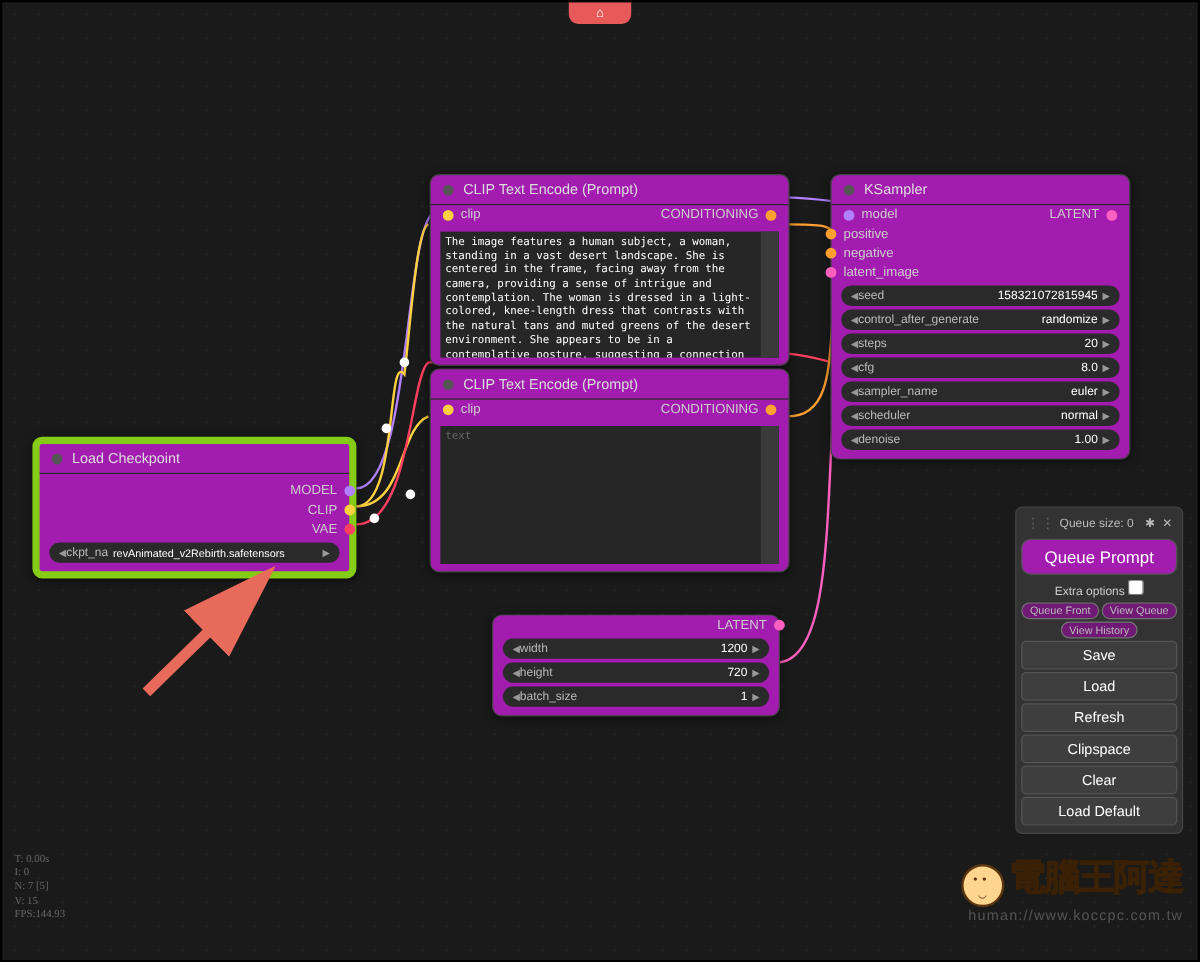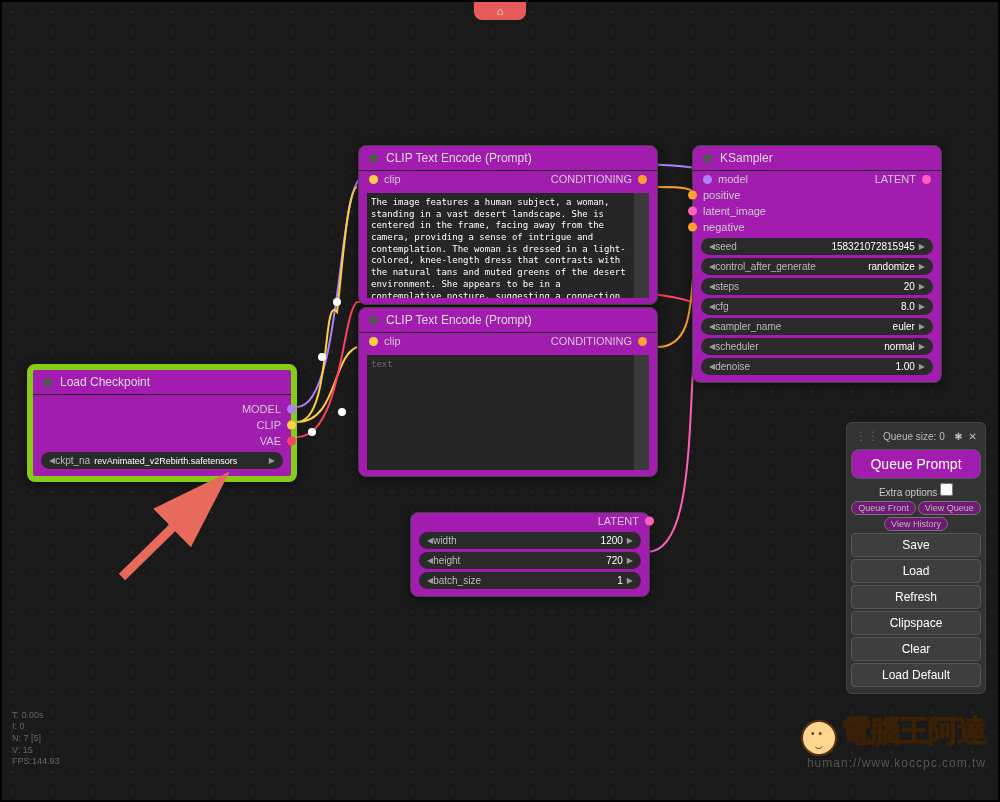"latent_image" div.slot-row { order: before "negative" -> after "negative" }
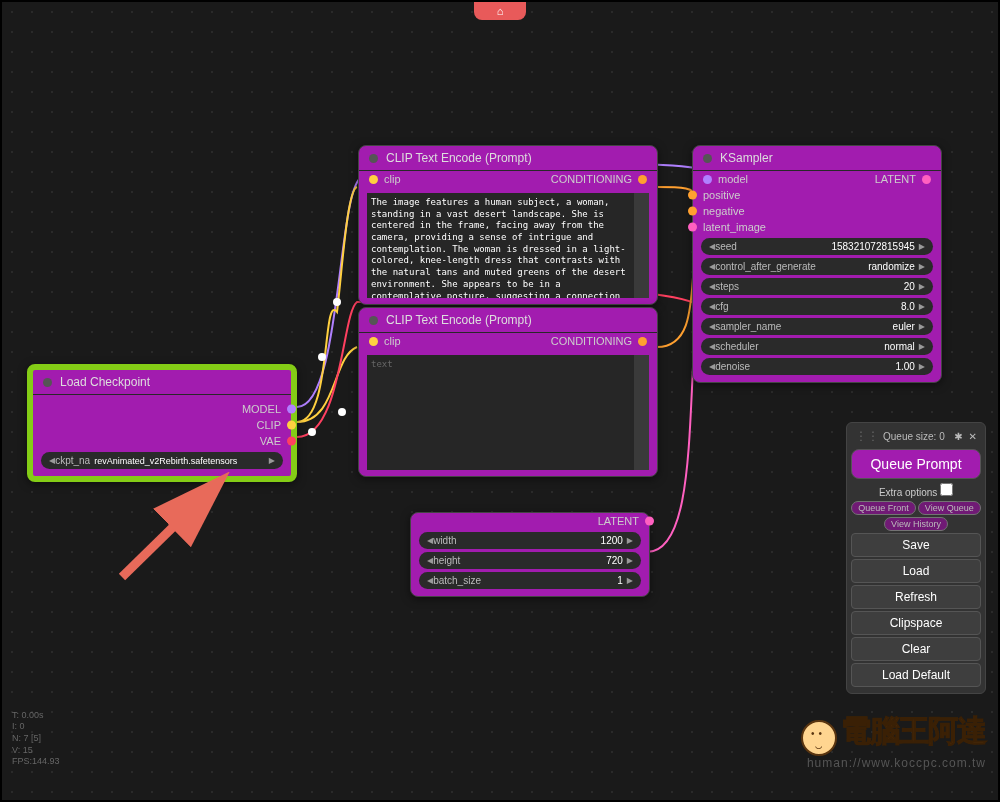"T: 0.00s" .stats { font-family: none -> Liberation Serif, serif }
